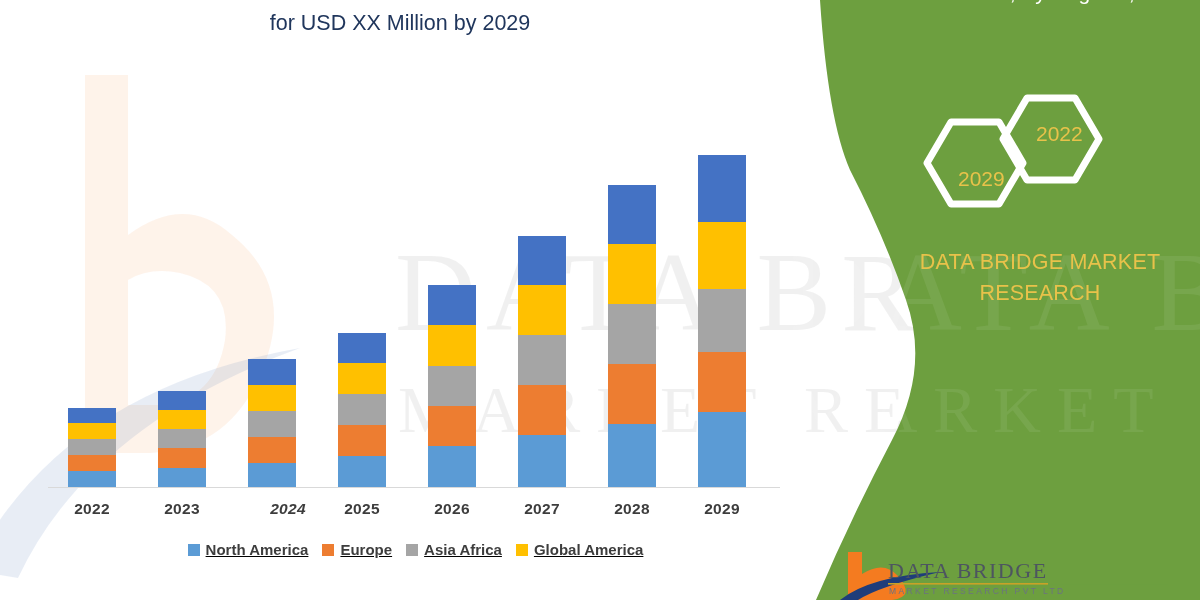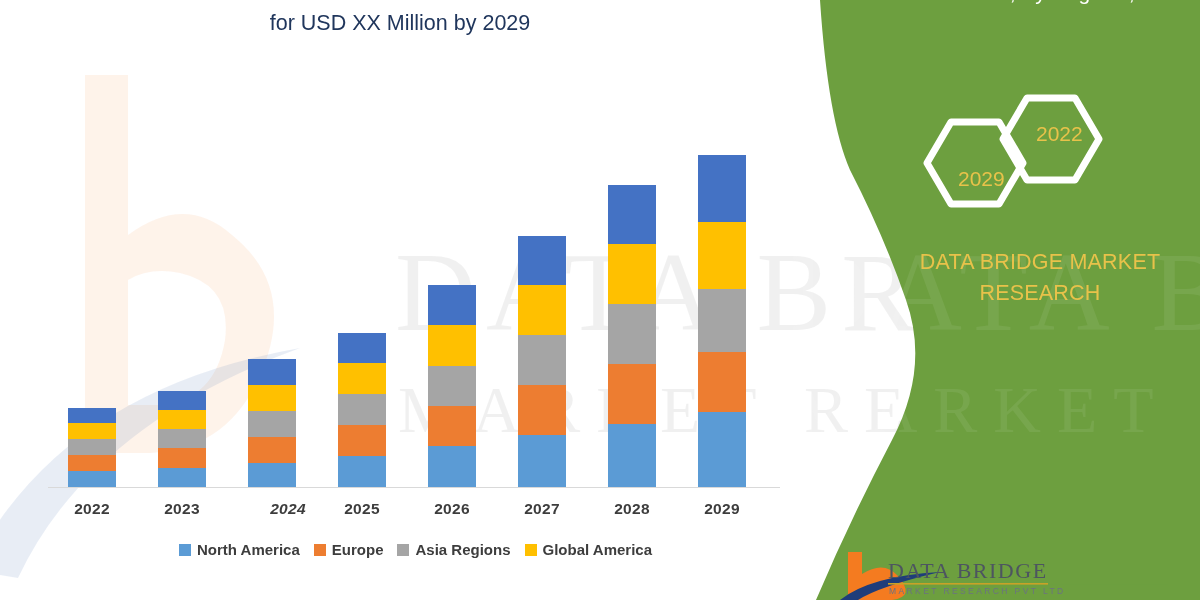"North America" .legend { text-decoration: none -> underline }
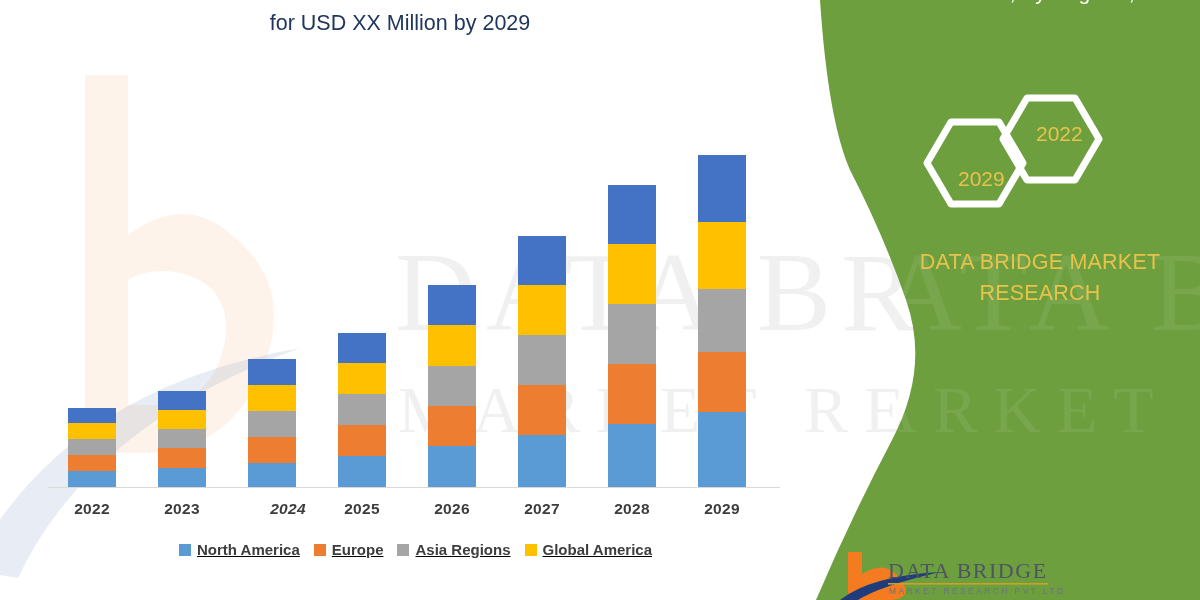"Asia Regions" span.legend-label { text: Regions -> Africa }
